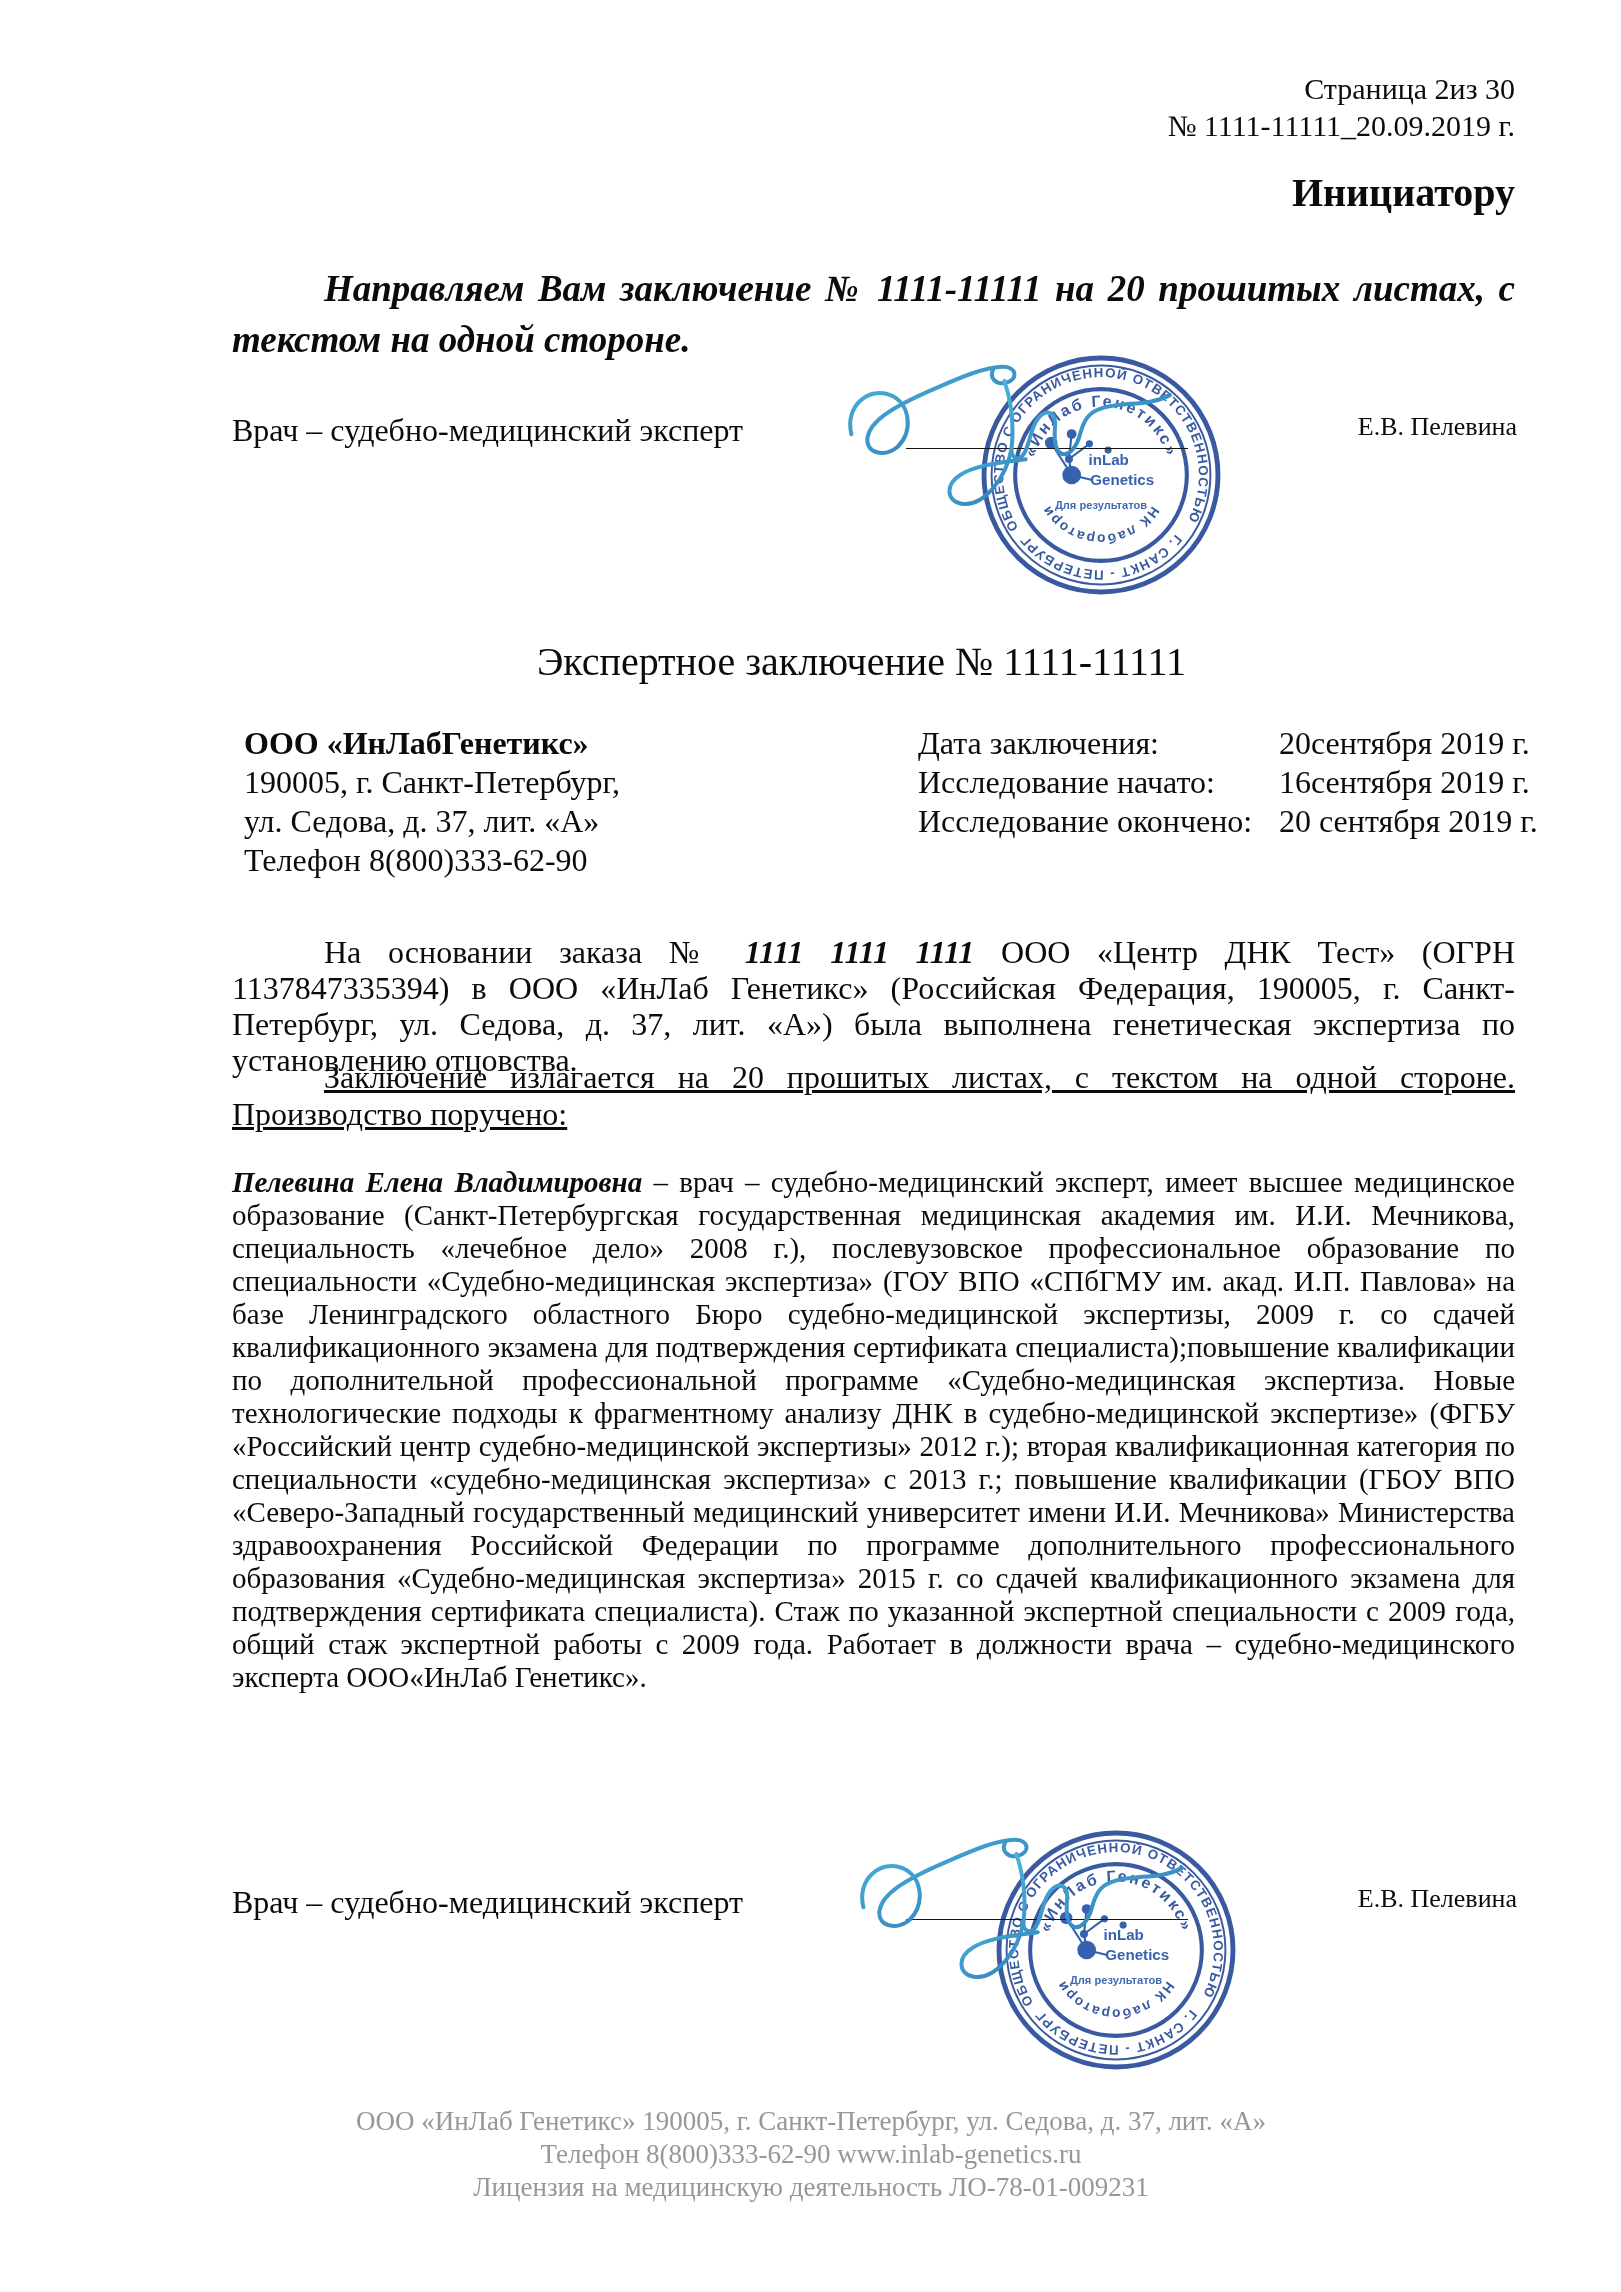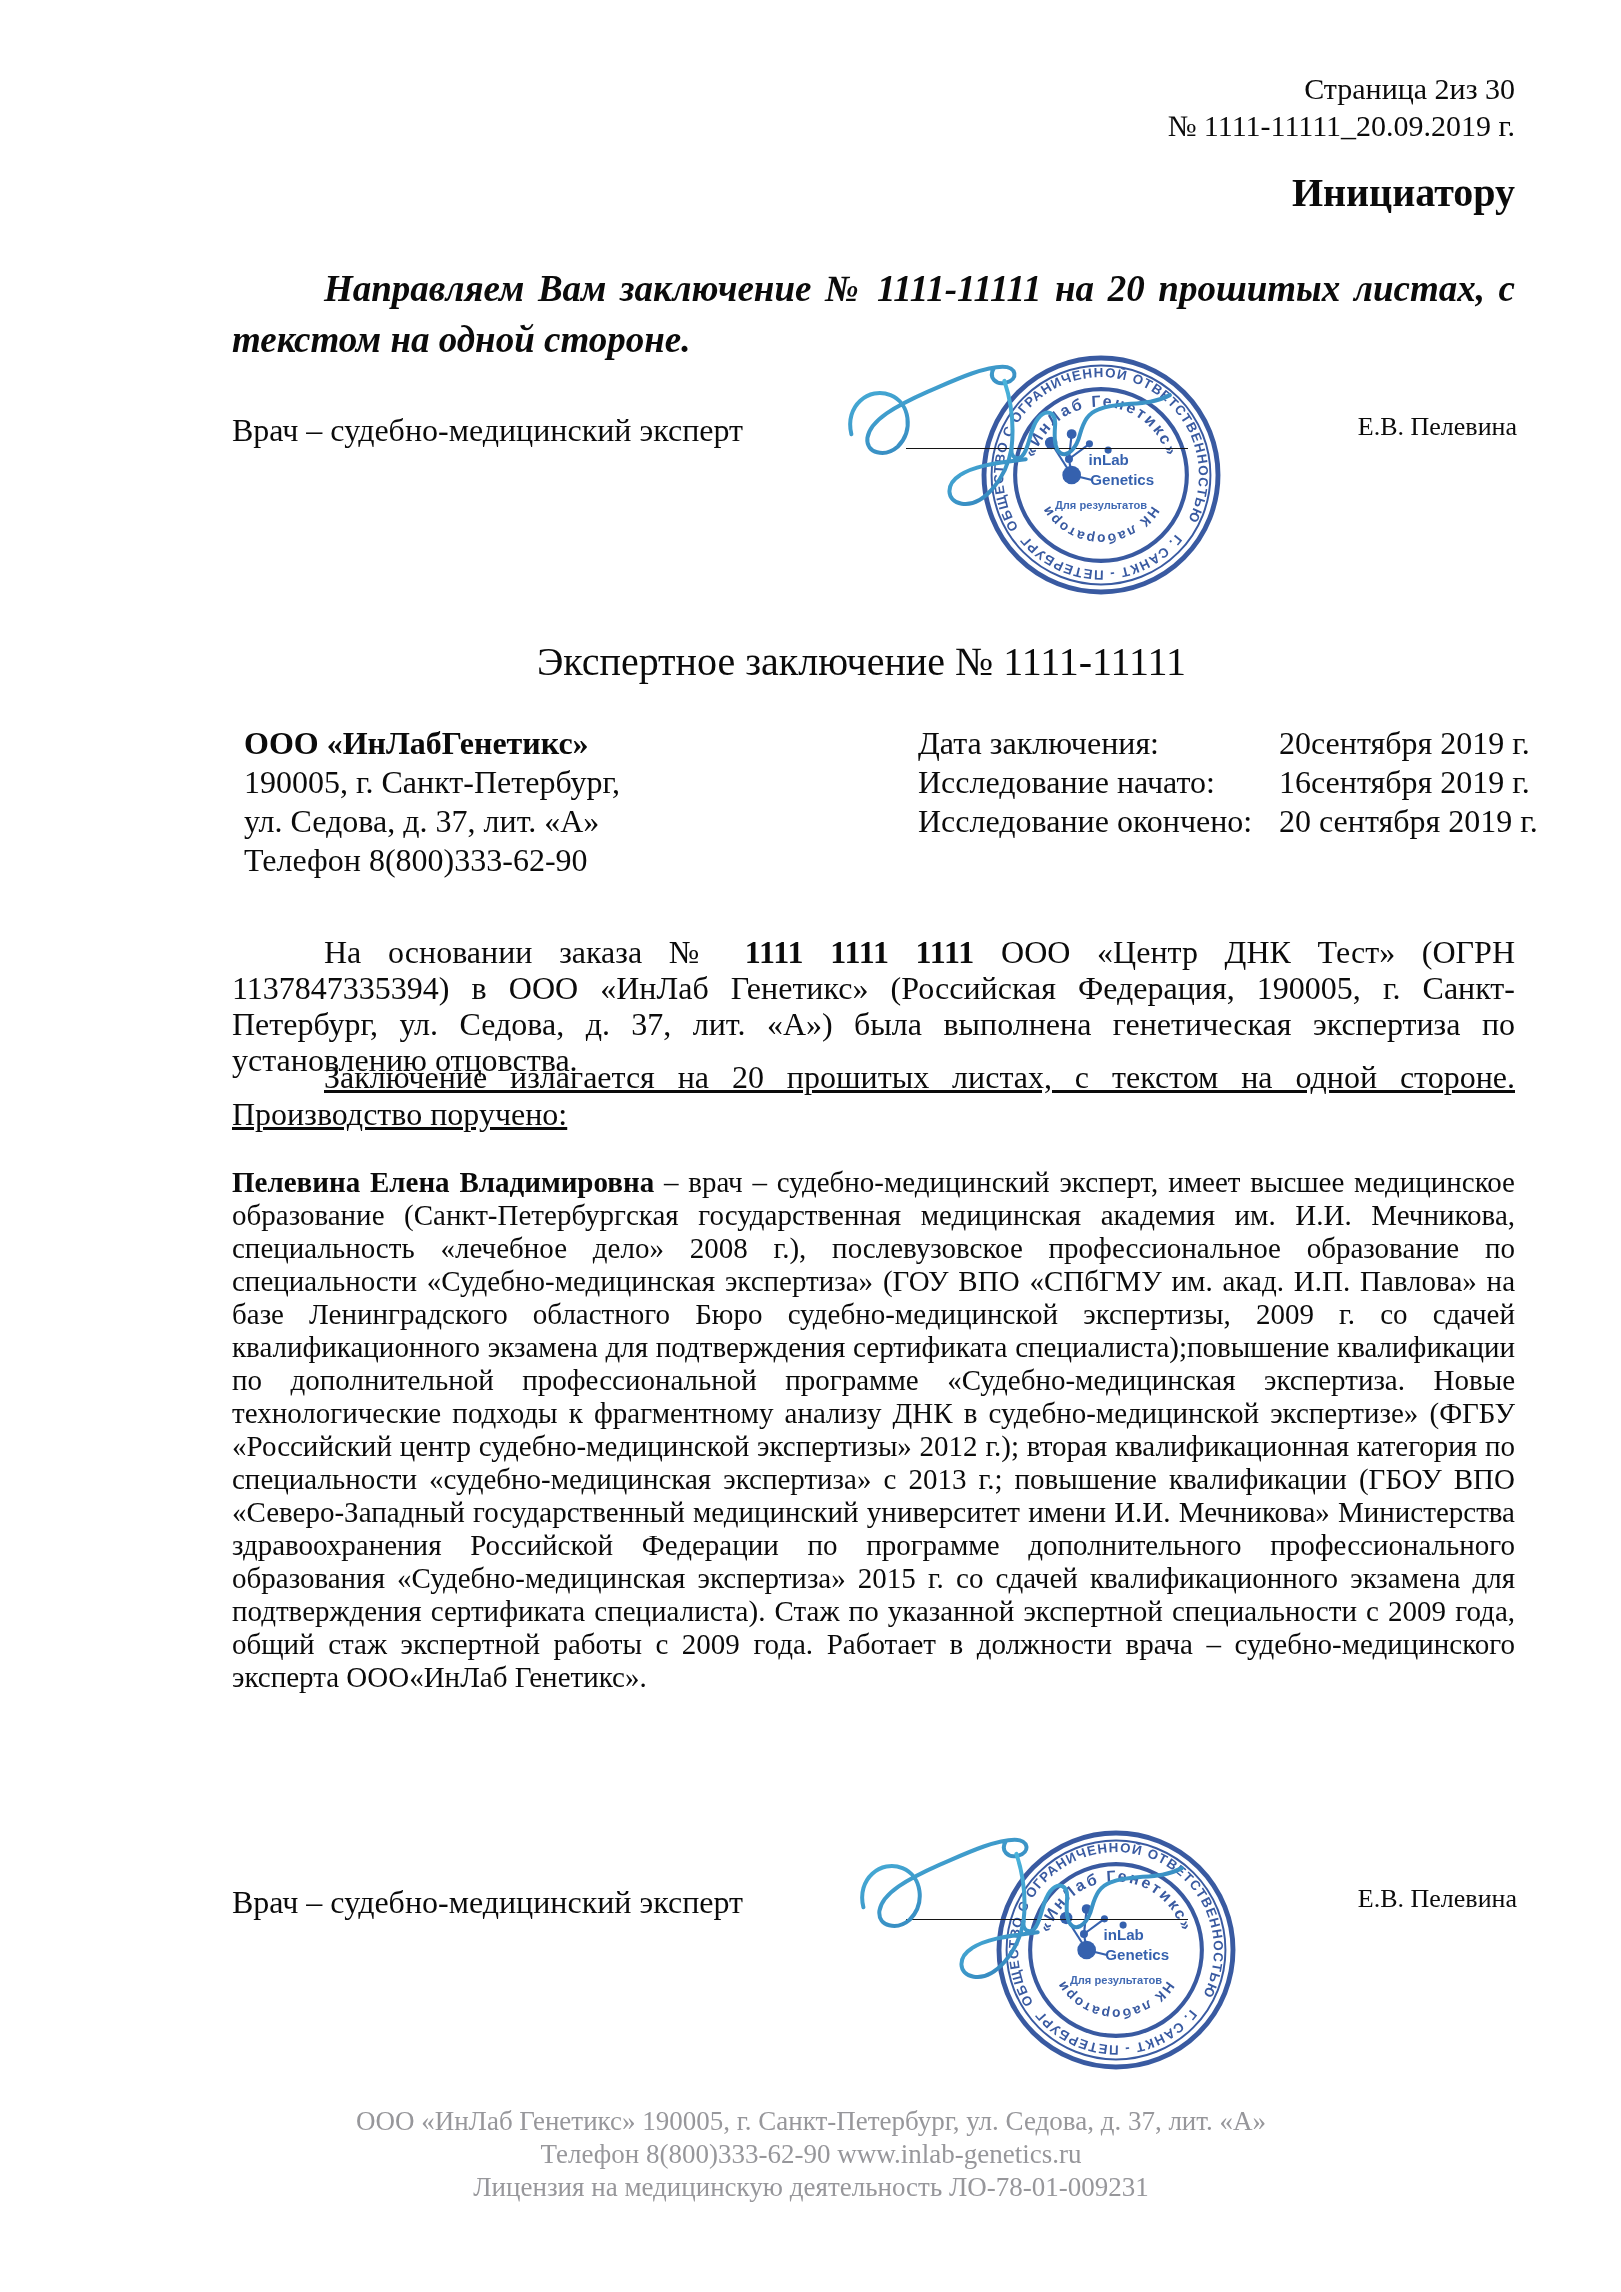"1111 1111 1111" .b { font-style: none -> italic }
